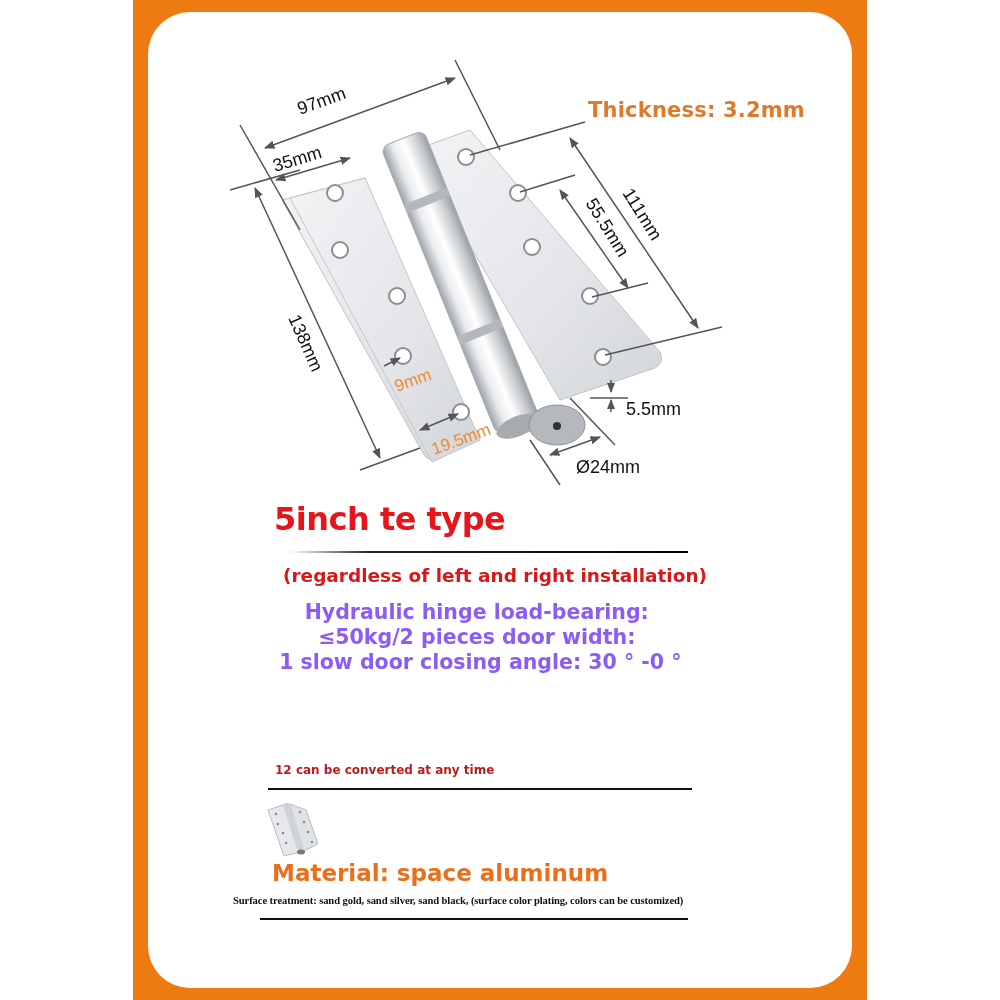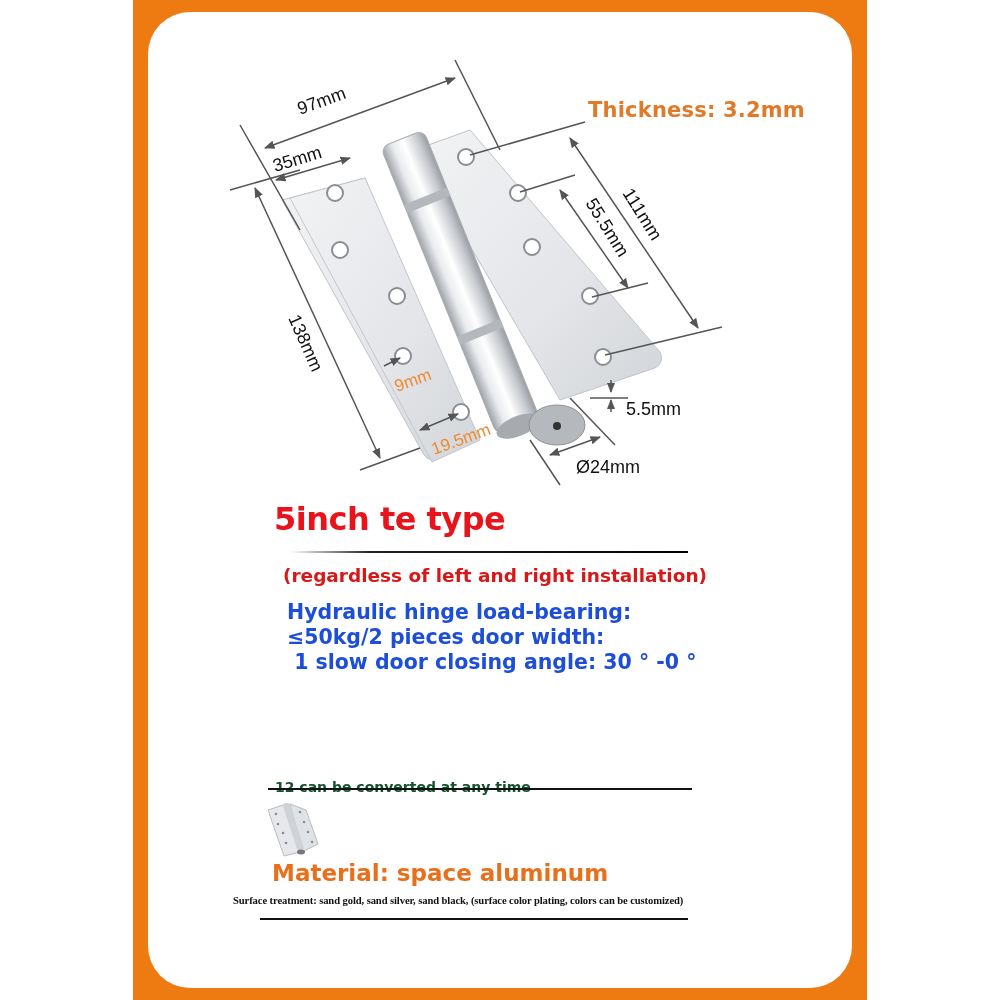"Thickness: 3.2mm" .abs { text-align: none -> center }
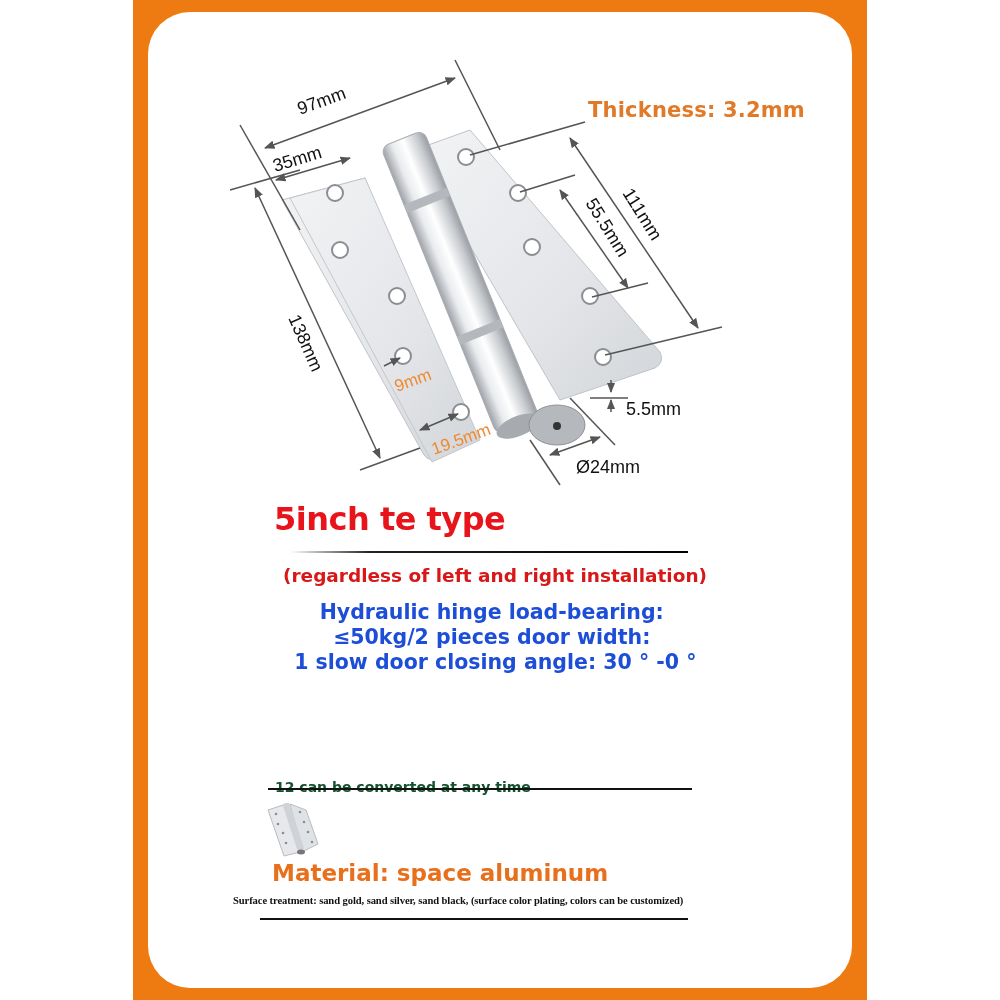"Hydraulic hinge load-bearing:" .specs .line { color: #1d4ed8 -> #8b5cf6; margin-left: 15px -> none }
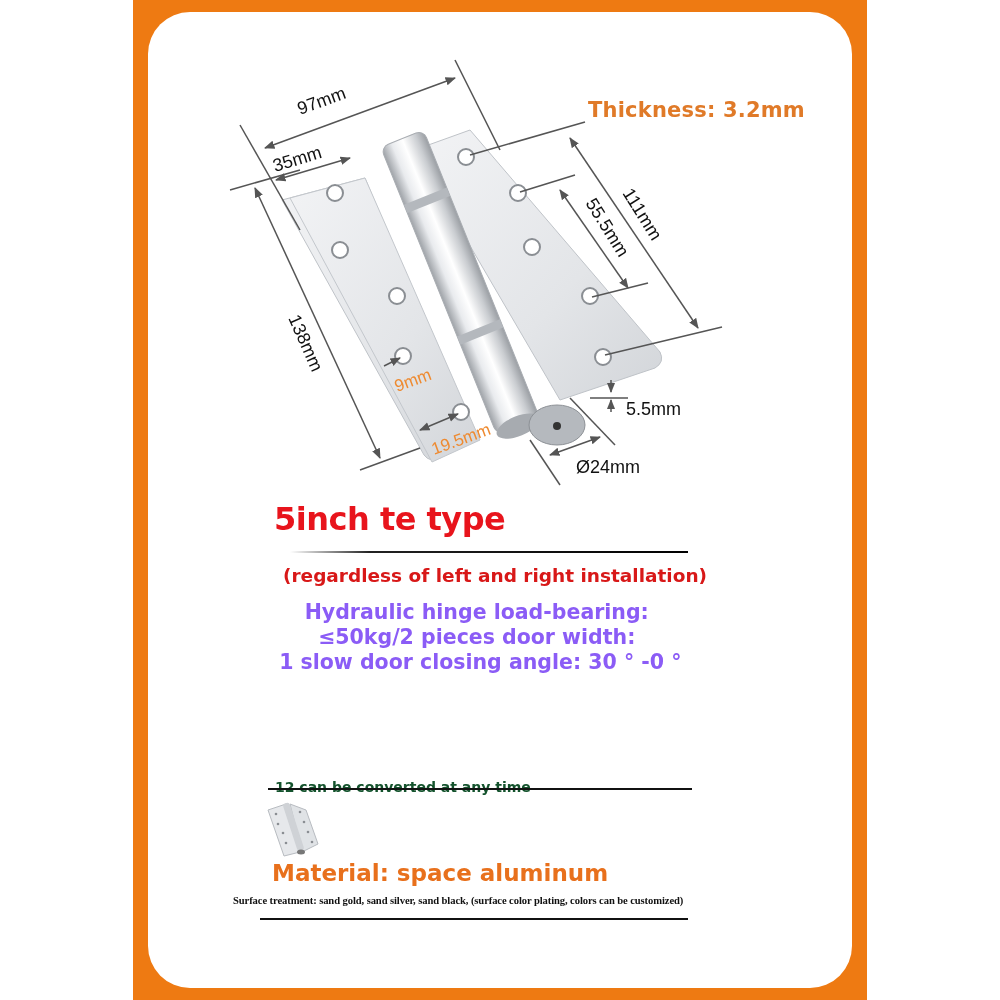"12 can be converted at" .convert { color: #14532d -> #b91c1c; font-size: 14px -> 12px; margin-top: 16px -> none }
